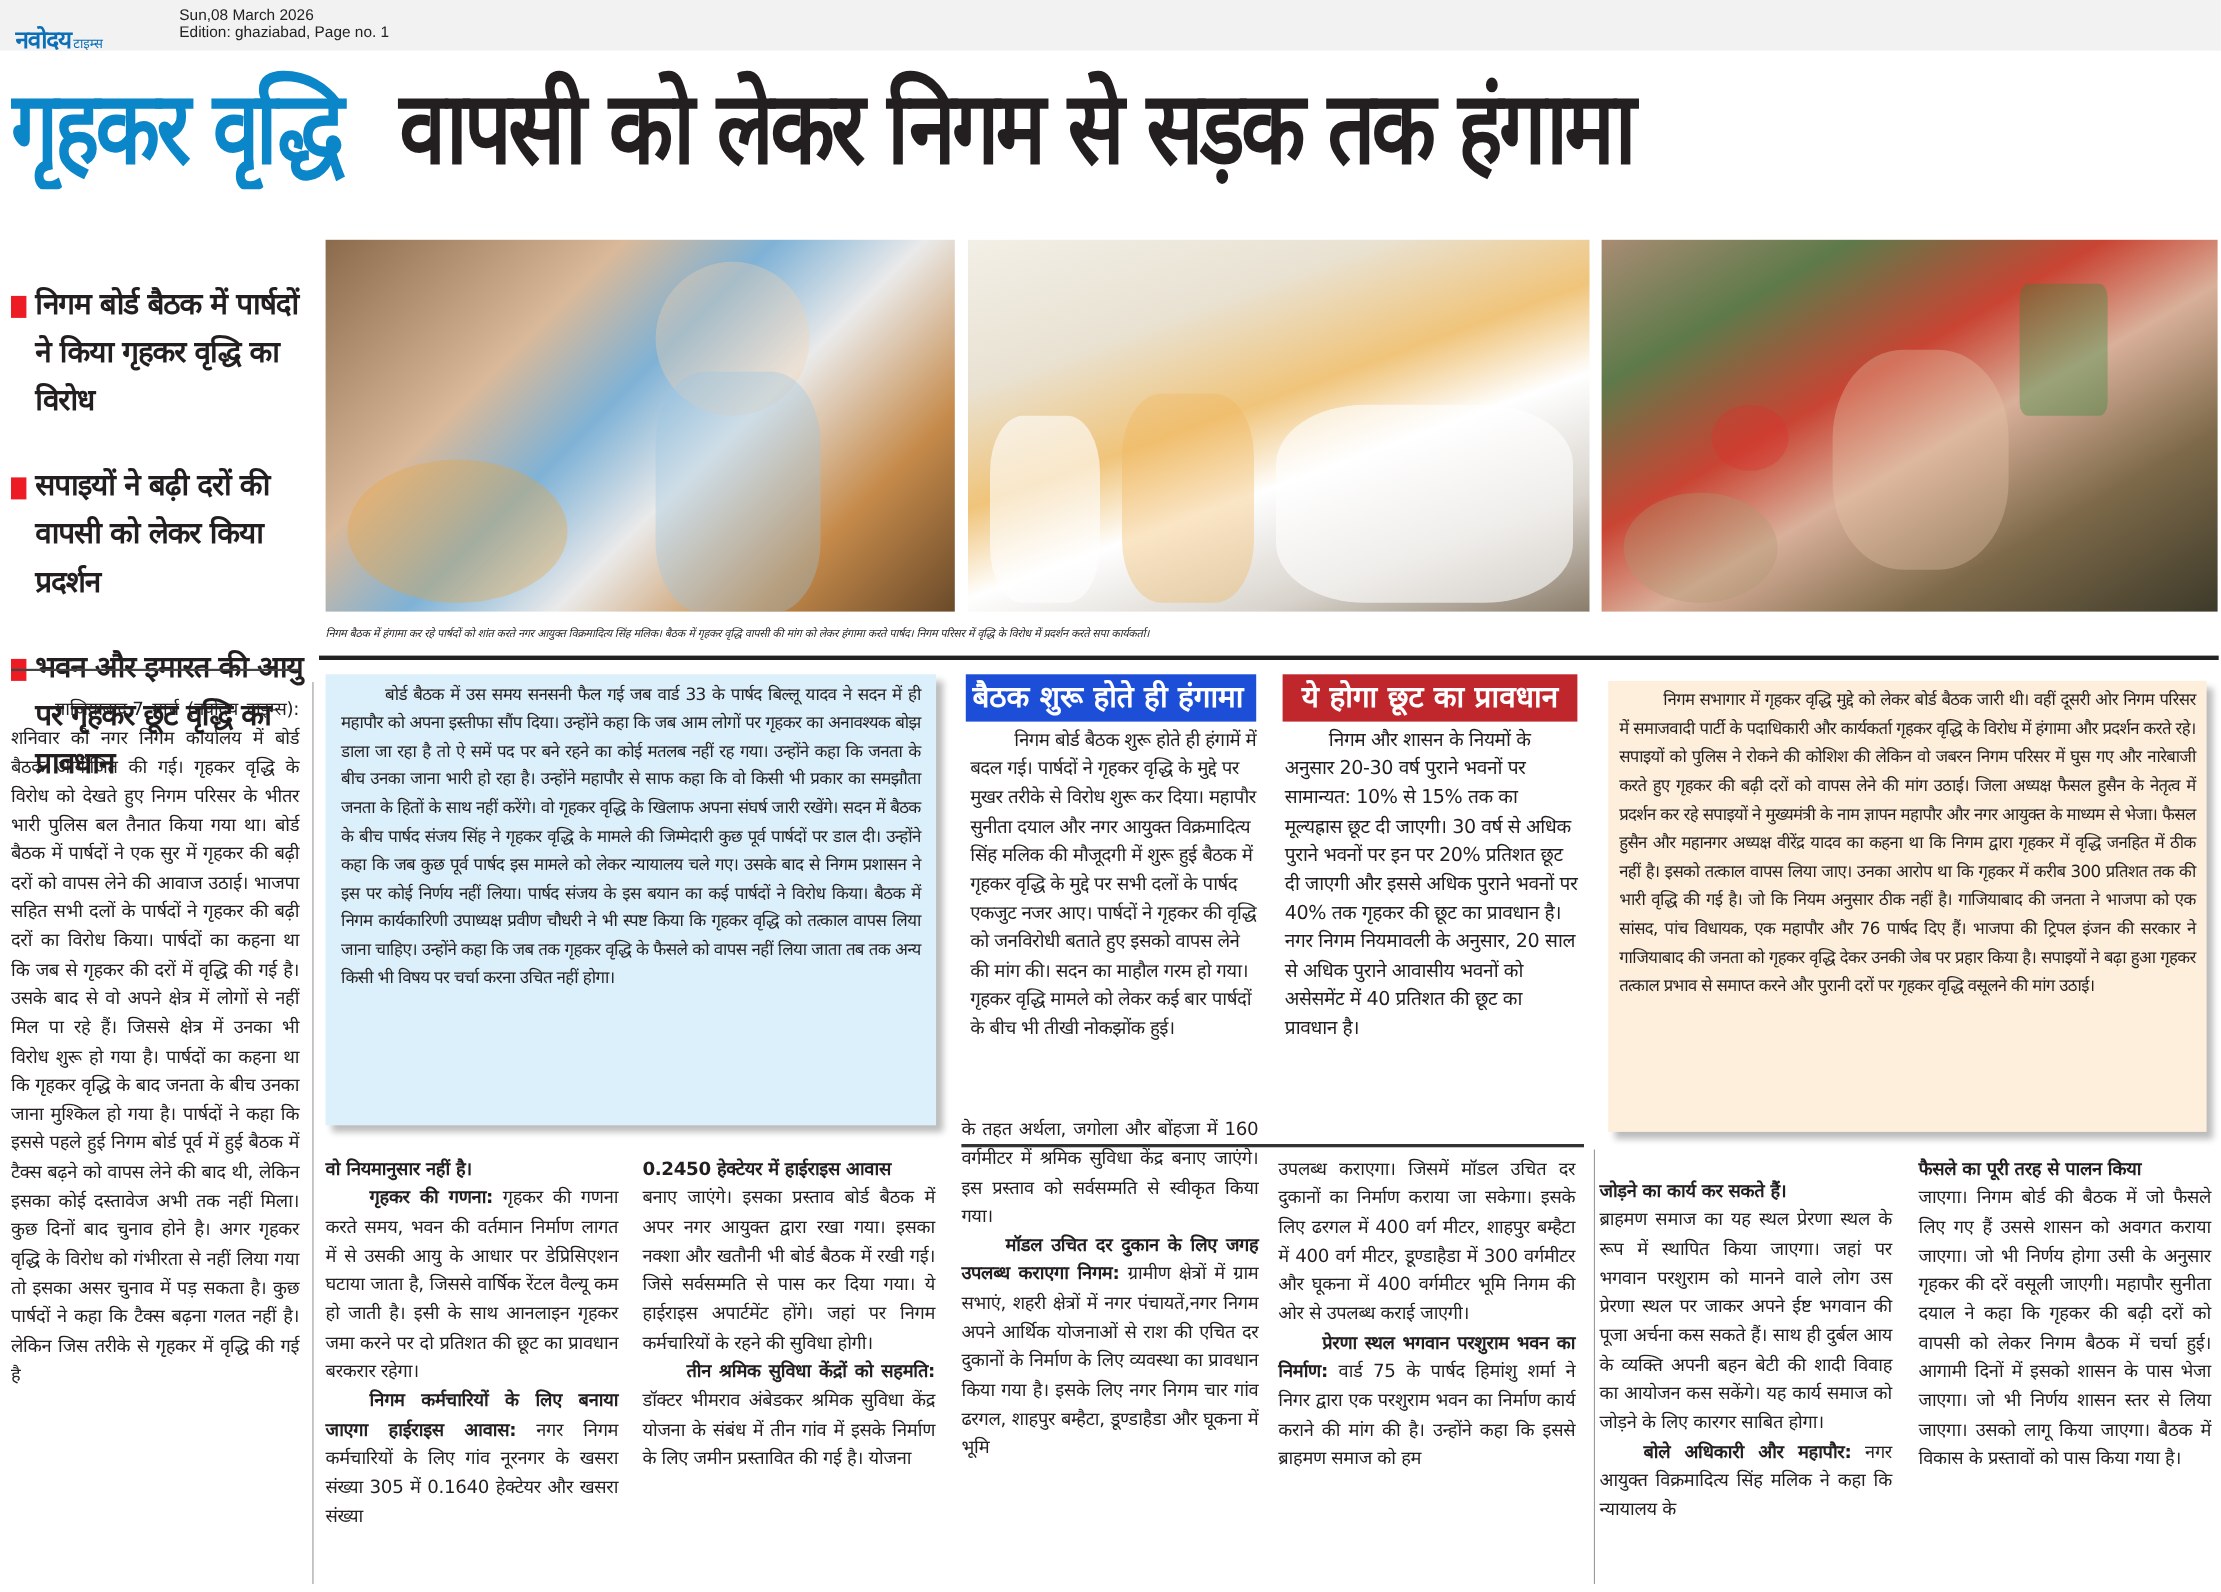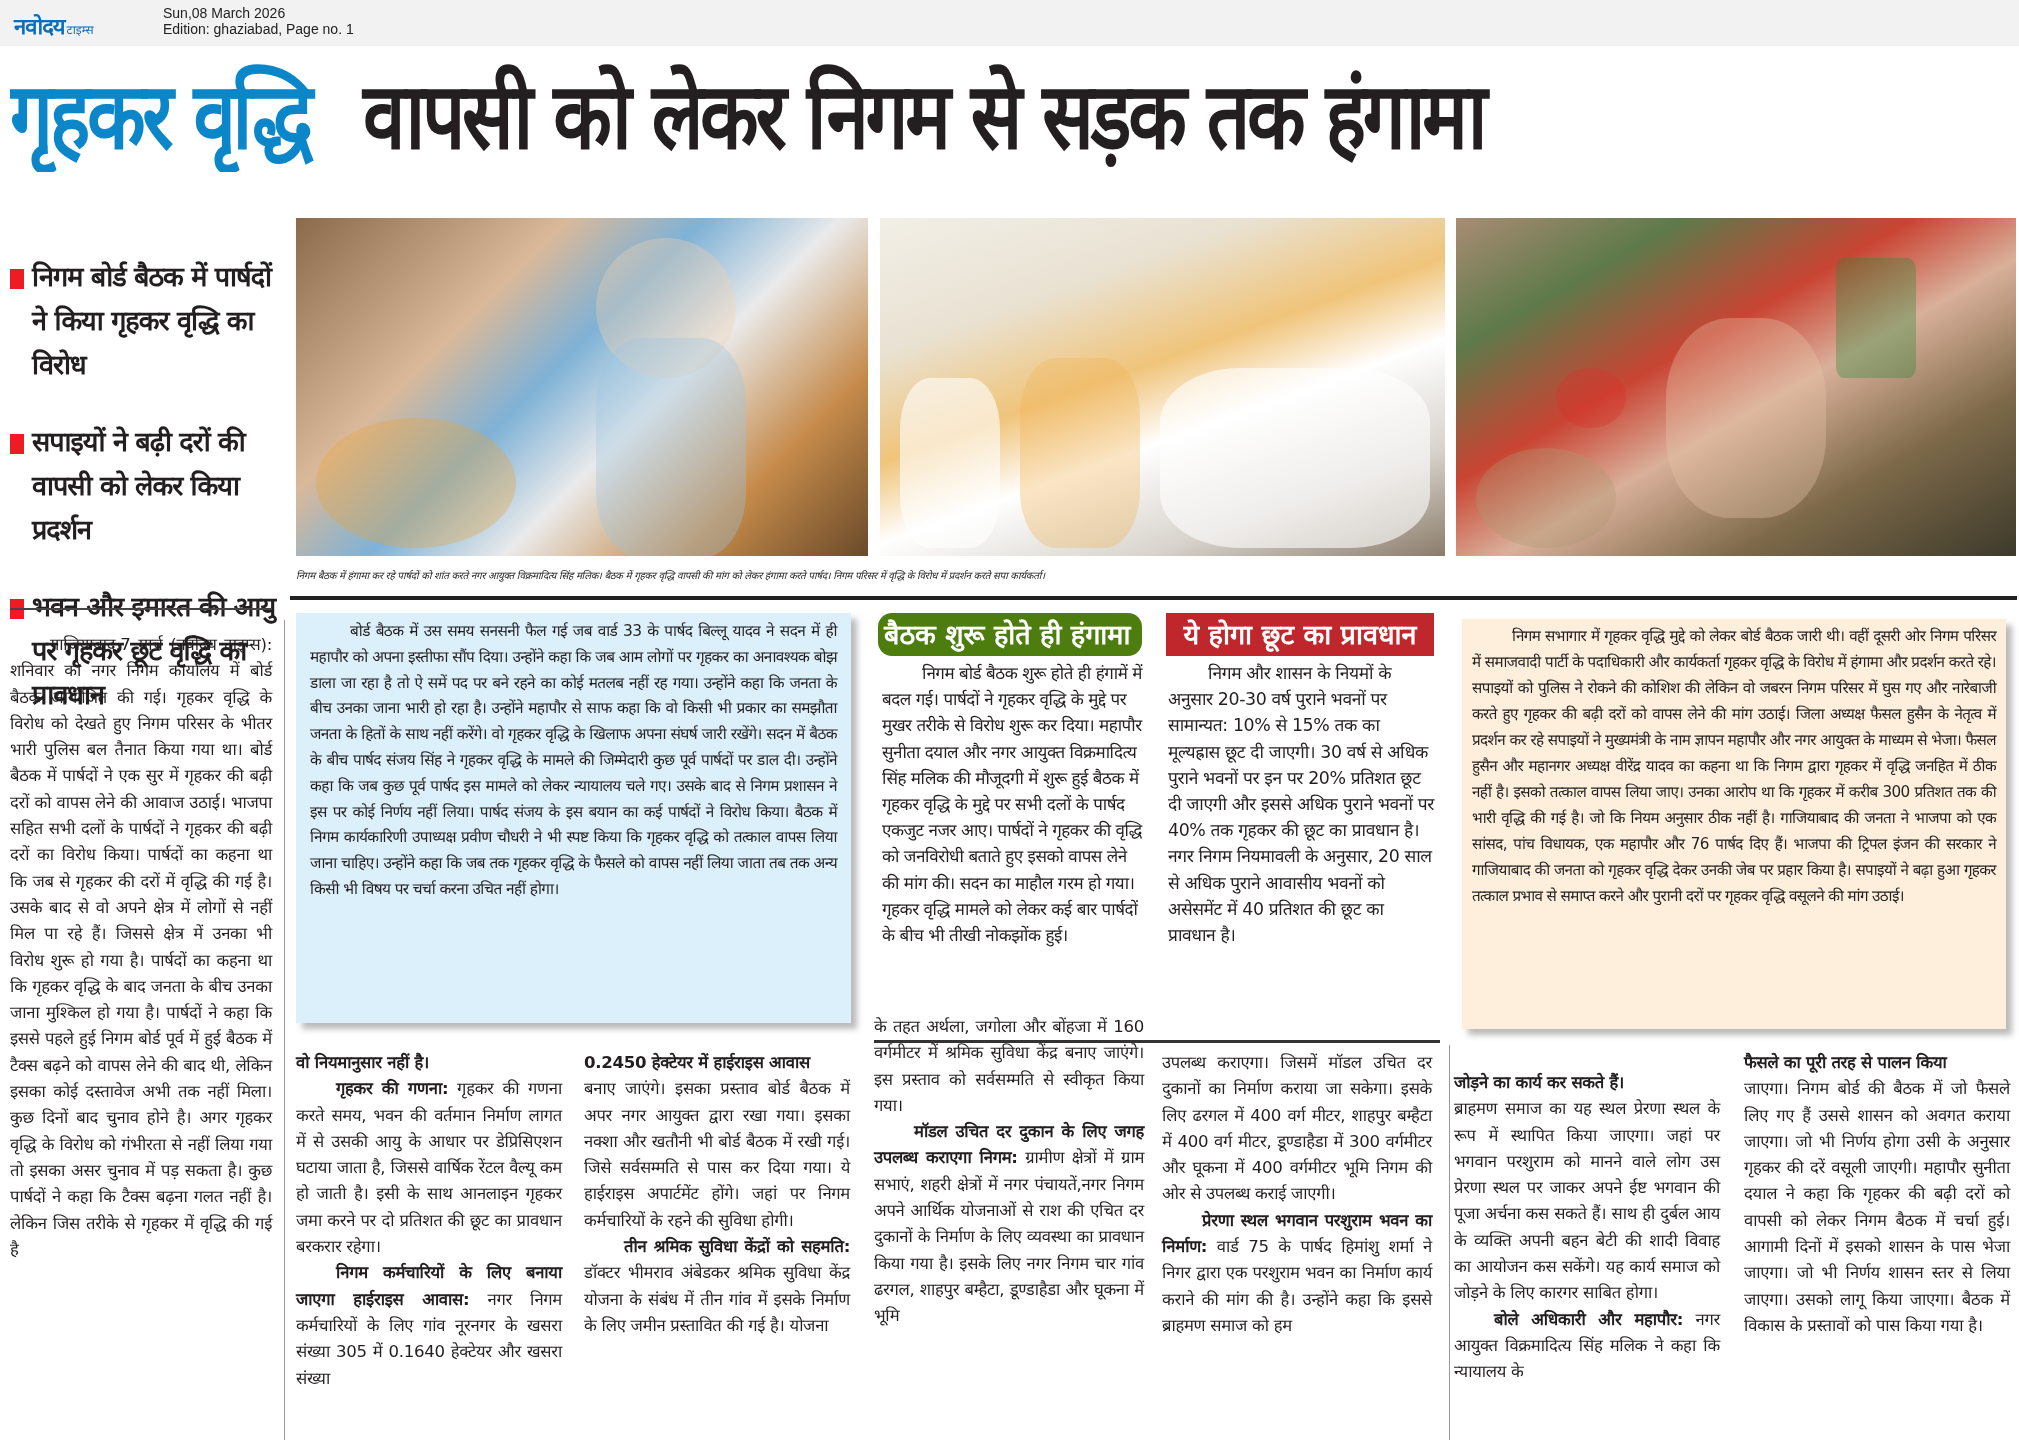"नवोदय" .logo { top: 10px -> 20px }
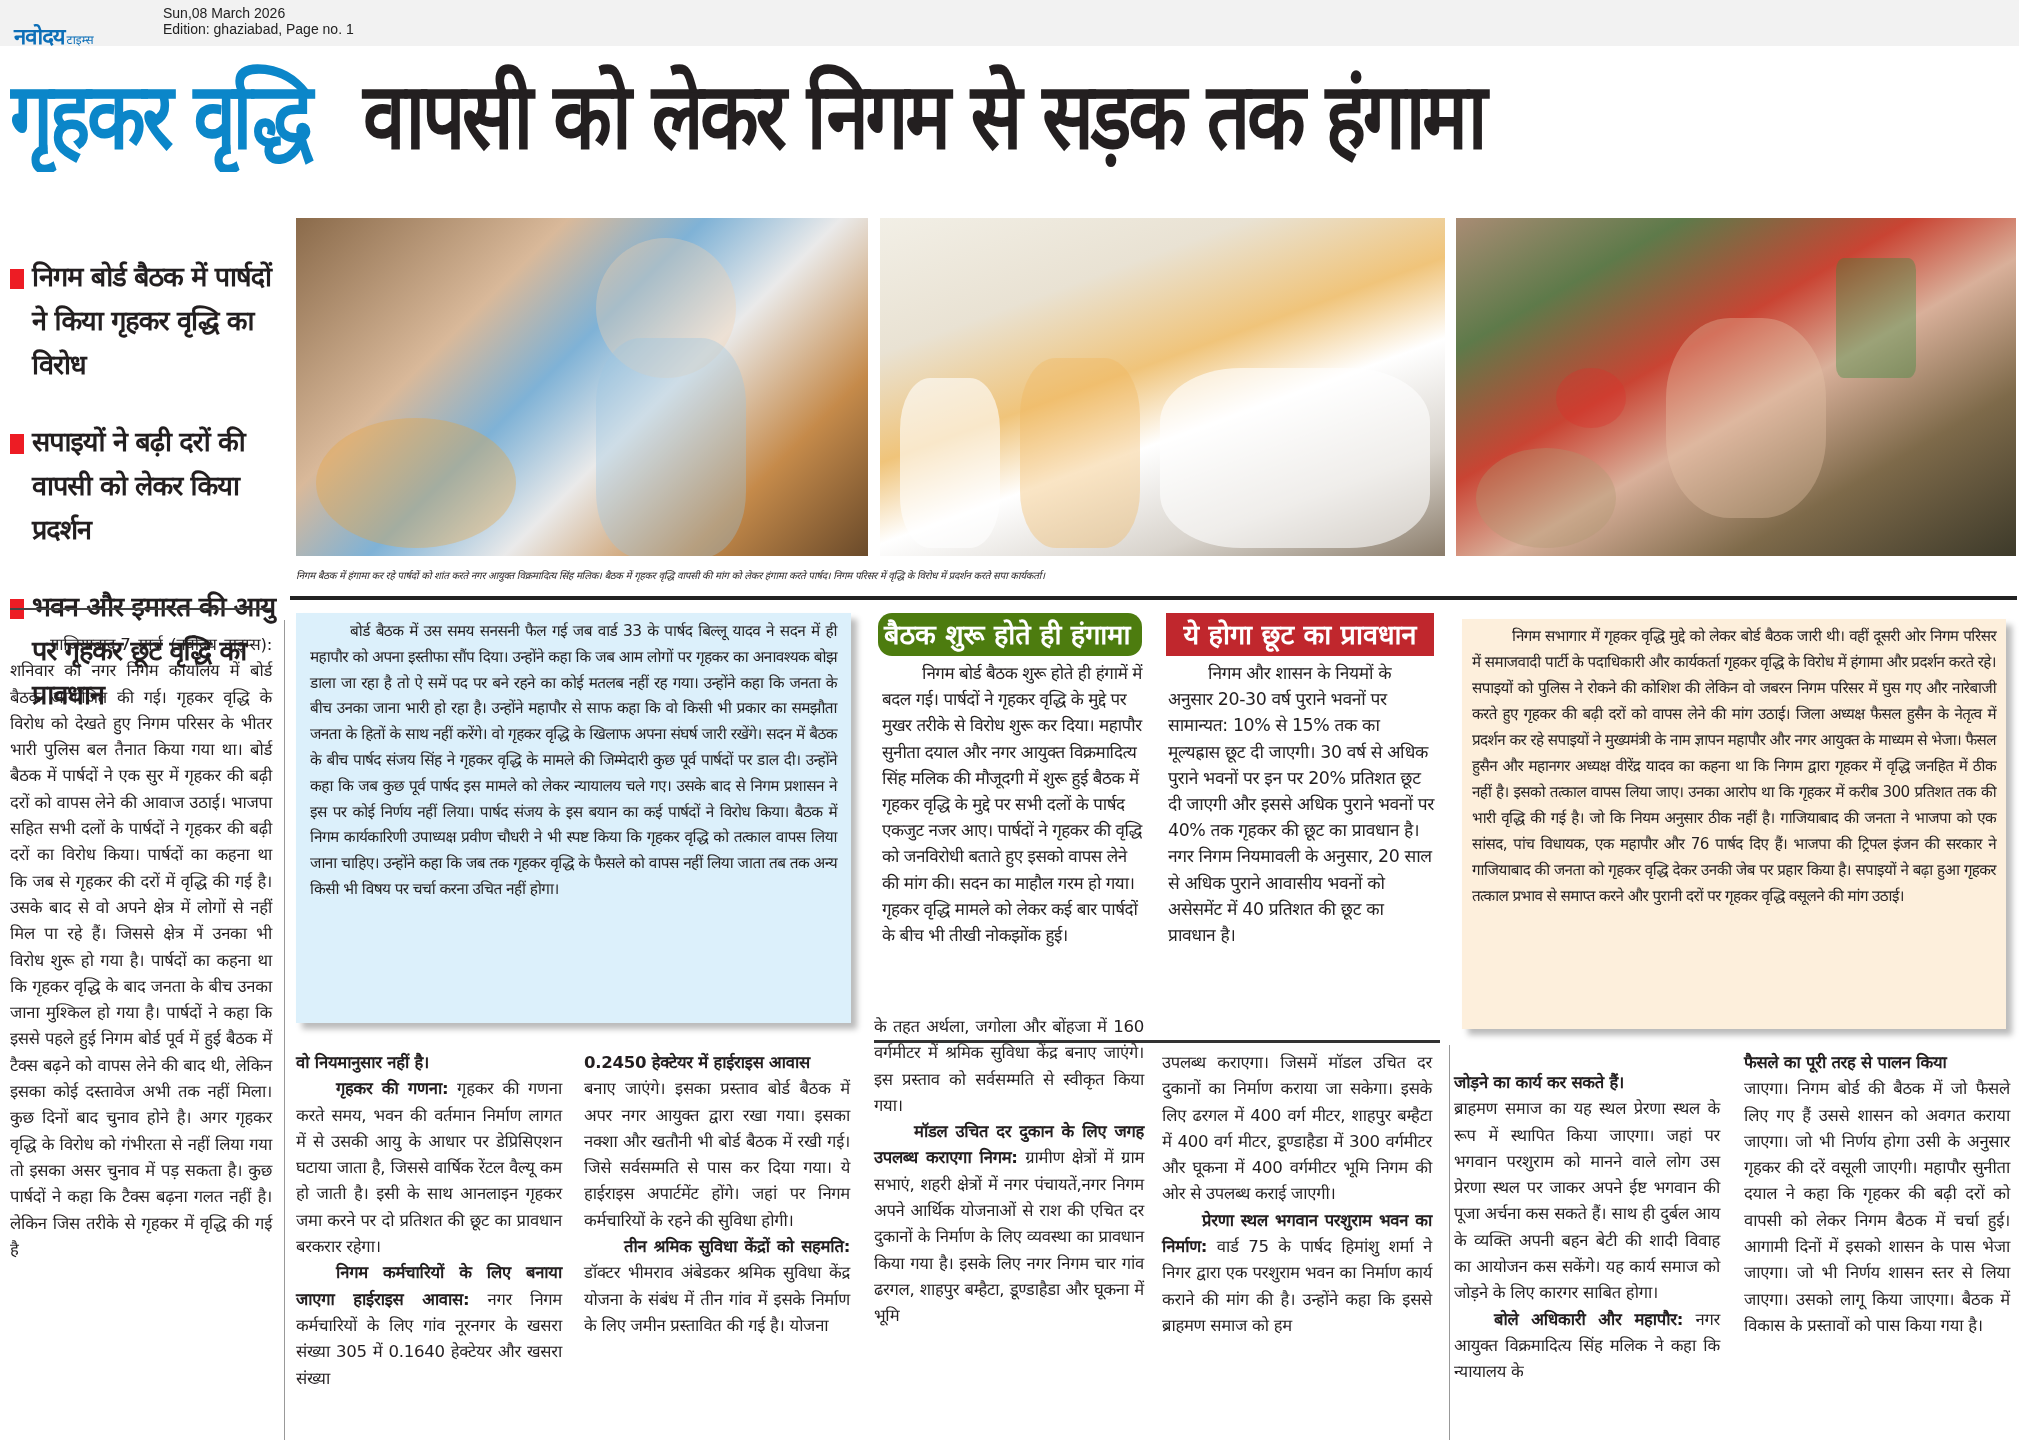"बैठक शुरू होते ही हंगामा" .box2 .box-title { background: #4d7c0f -> #1d4ed8; border-radius: 14px -> none }
